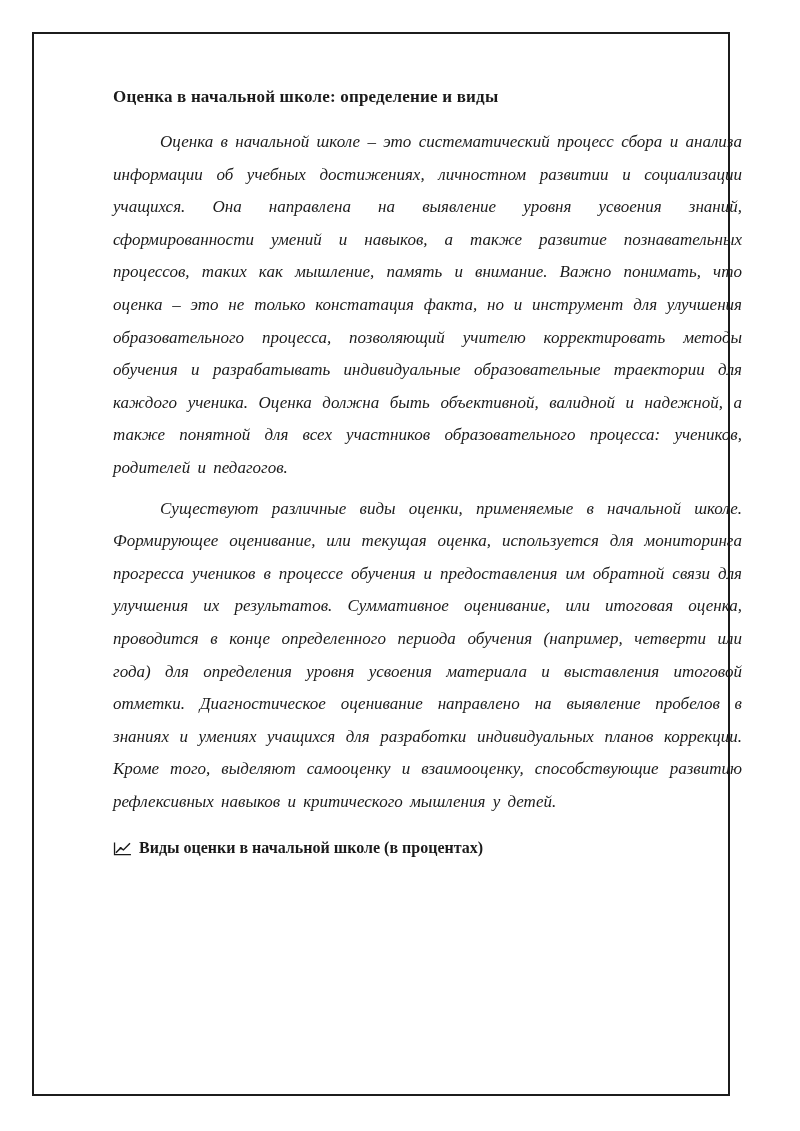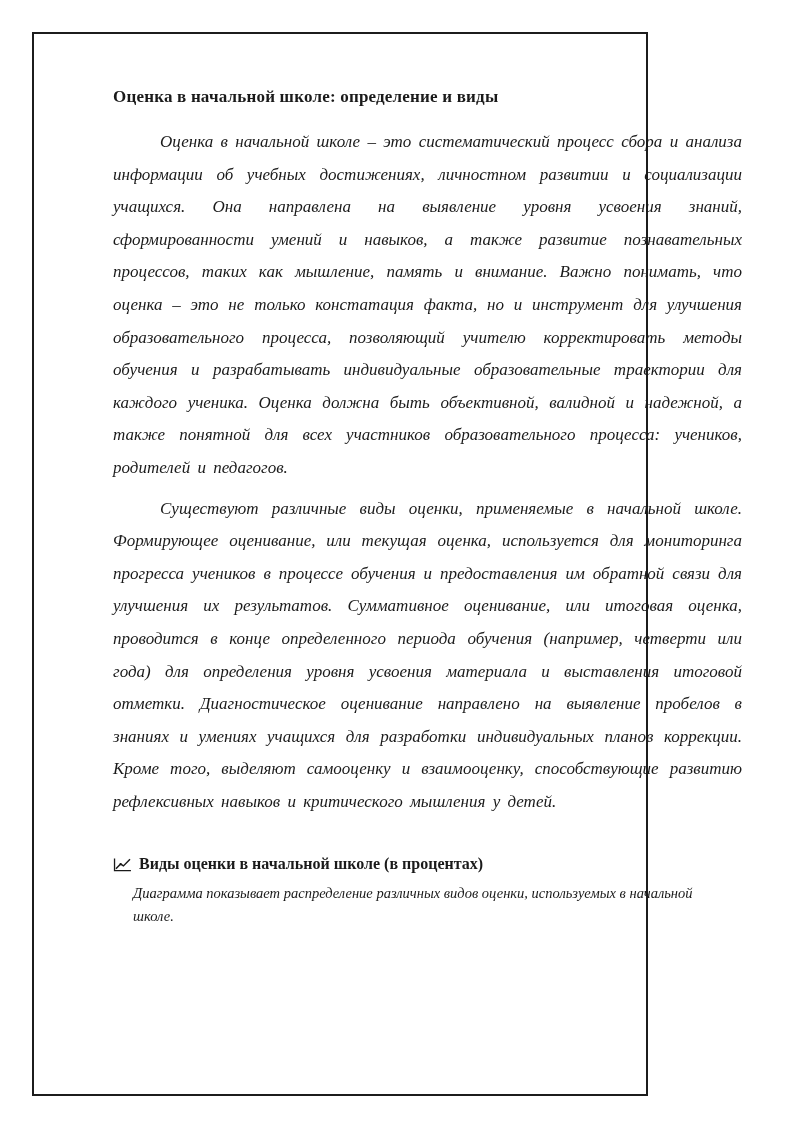"Оценка в начальной школе: определение" .page-frame { width: 616px -> 698px }
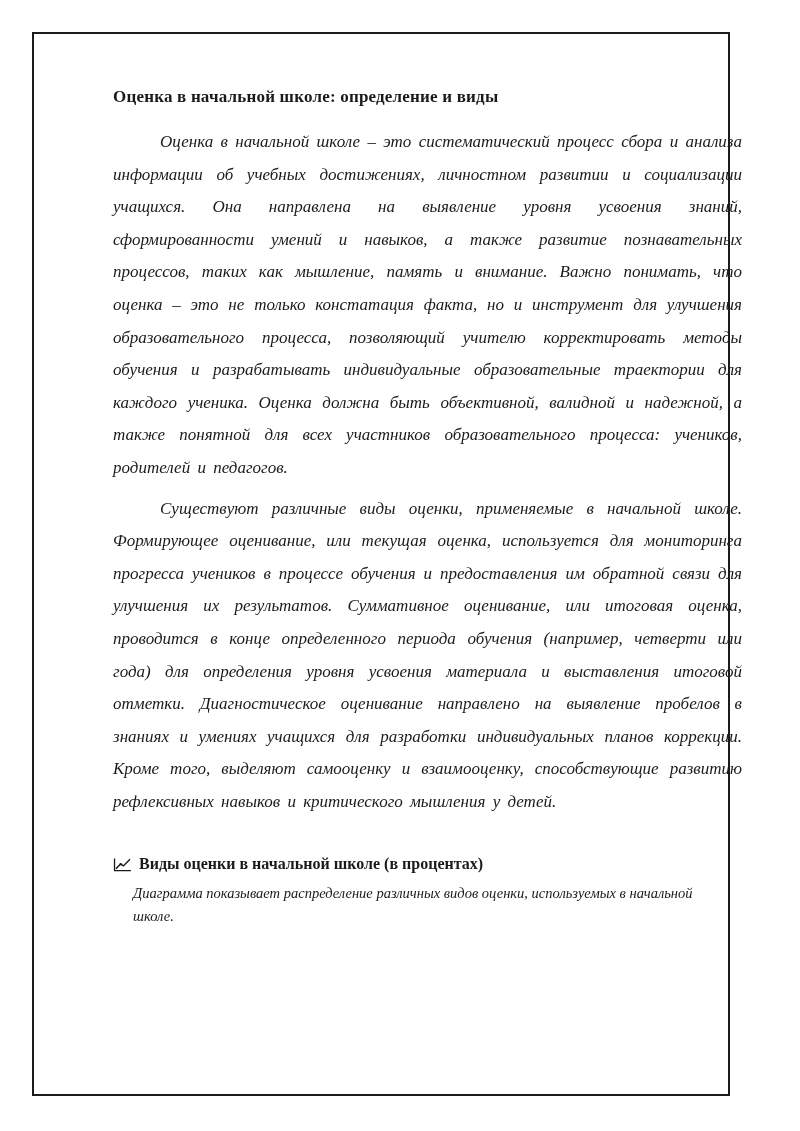"Виды оценки в начальной школе" .chart-section { margin-top: 36px -> 20px }
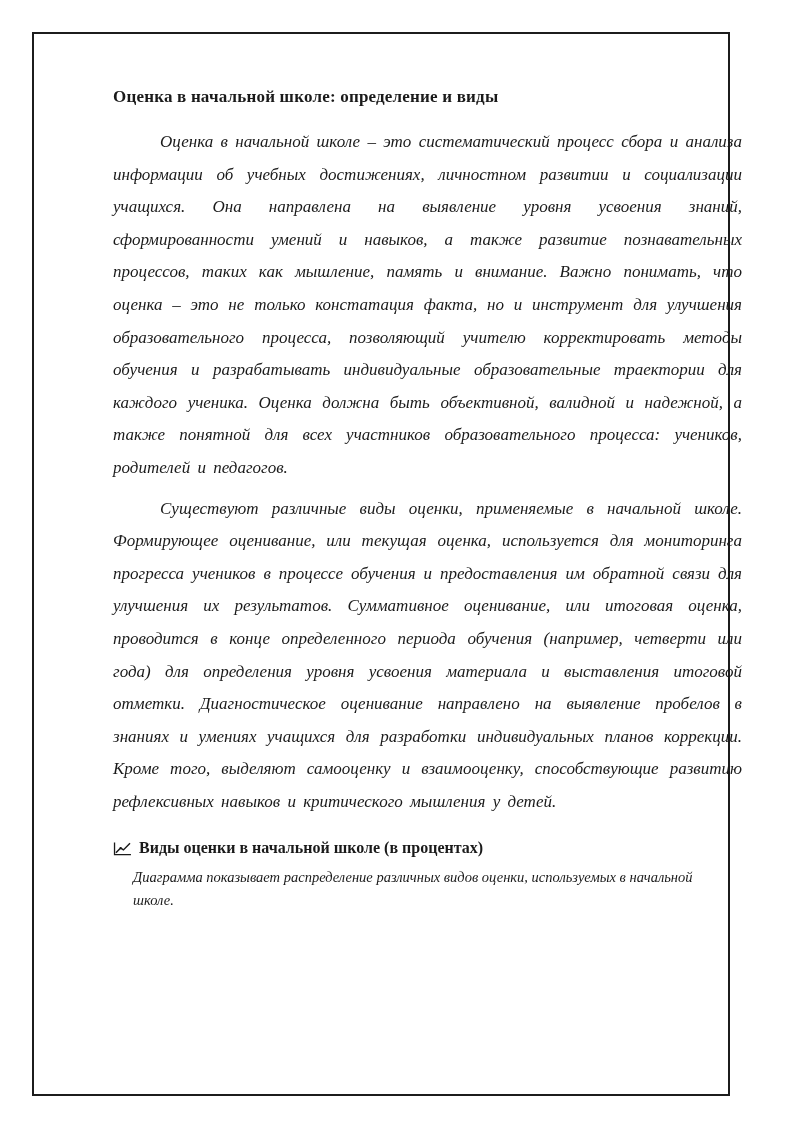"Диаграмма показывает распределение" p.chart-caption { html: <p>Диаграмма показывает распределение различных видов оценки, используемых в начальной школе.</p> -> none }
